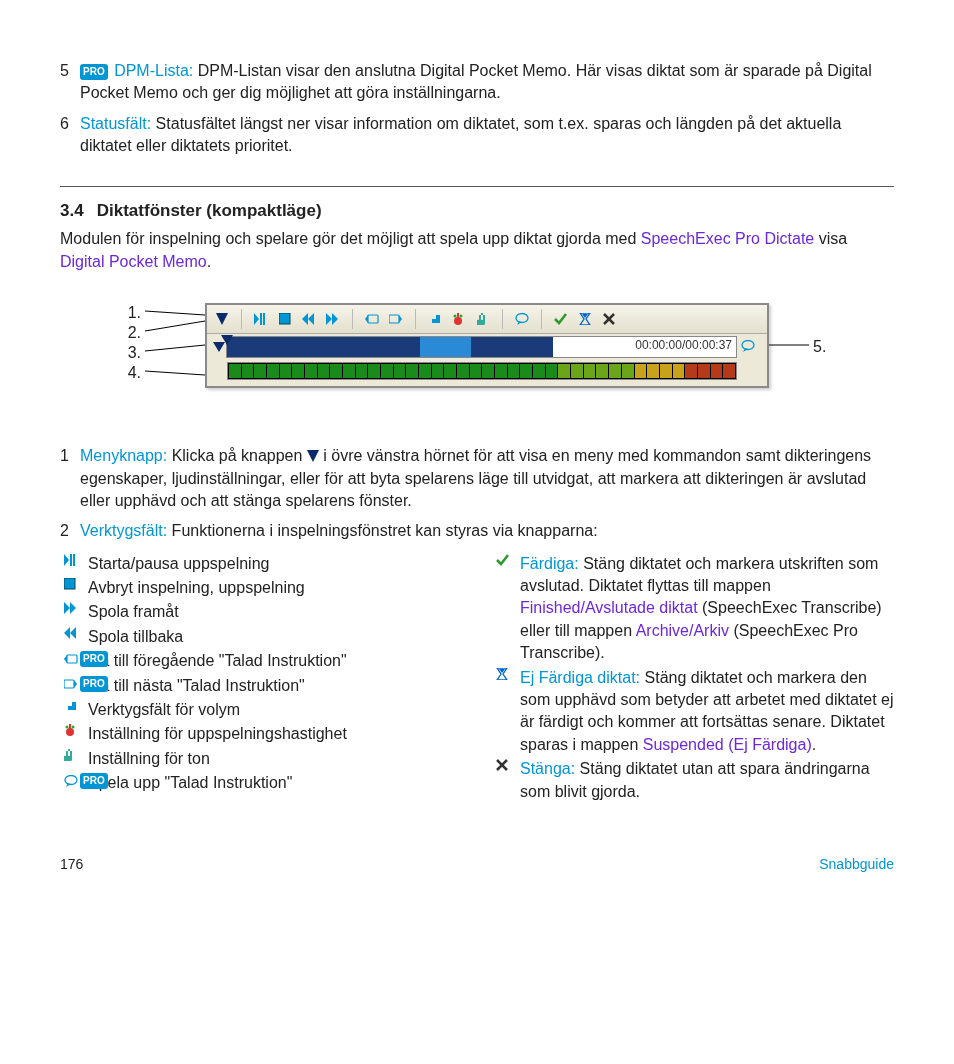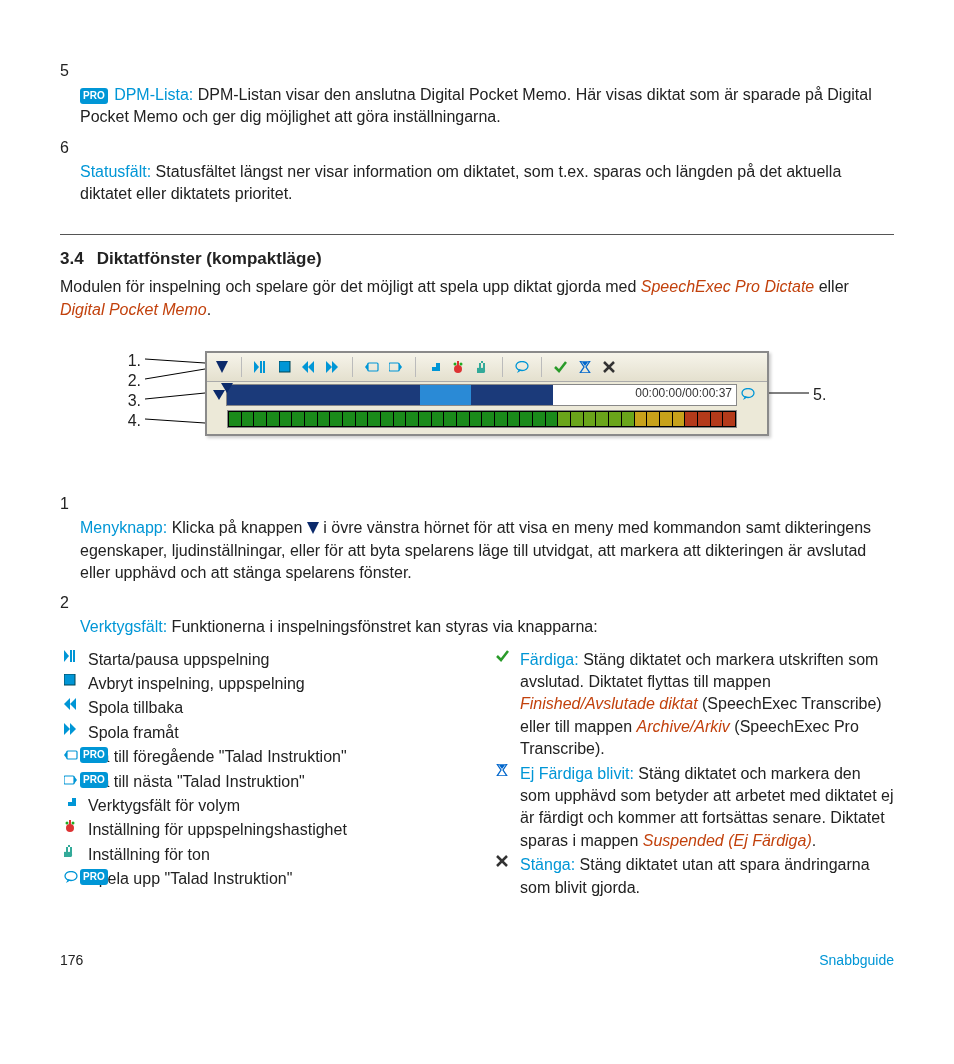"PRO DPM-Lista: DPM-Listan visar den" .num-item .body { margin-top: 24px -> none }
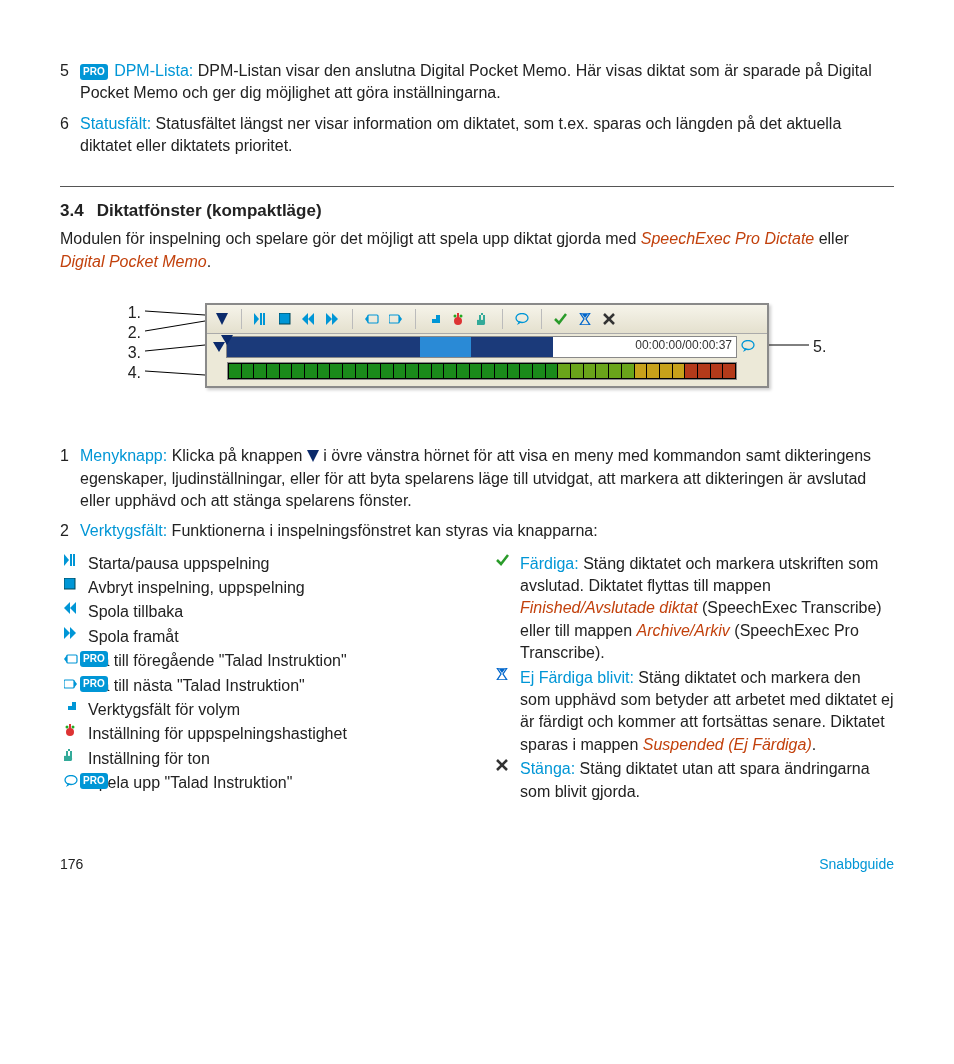"SpeechExec Pro Dictate" .ital-blue { color: #c2410c -> #6d28d9; font-style: italic -> none }
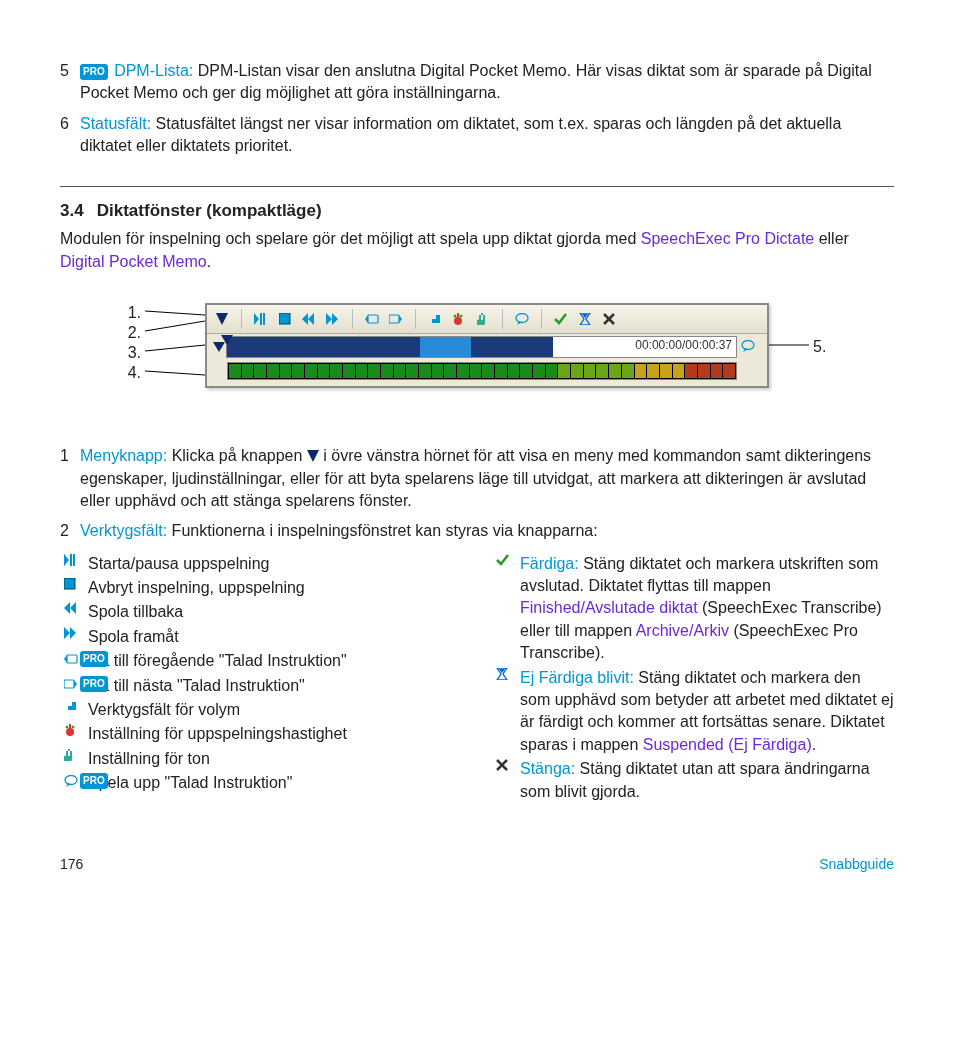"eller" span { text: eller -> visa }
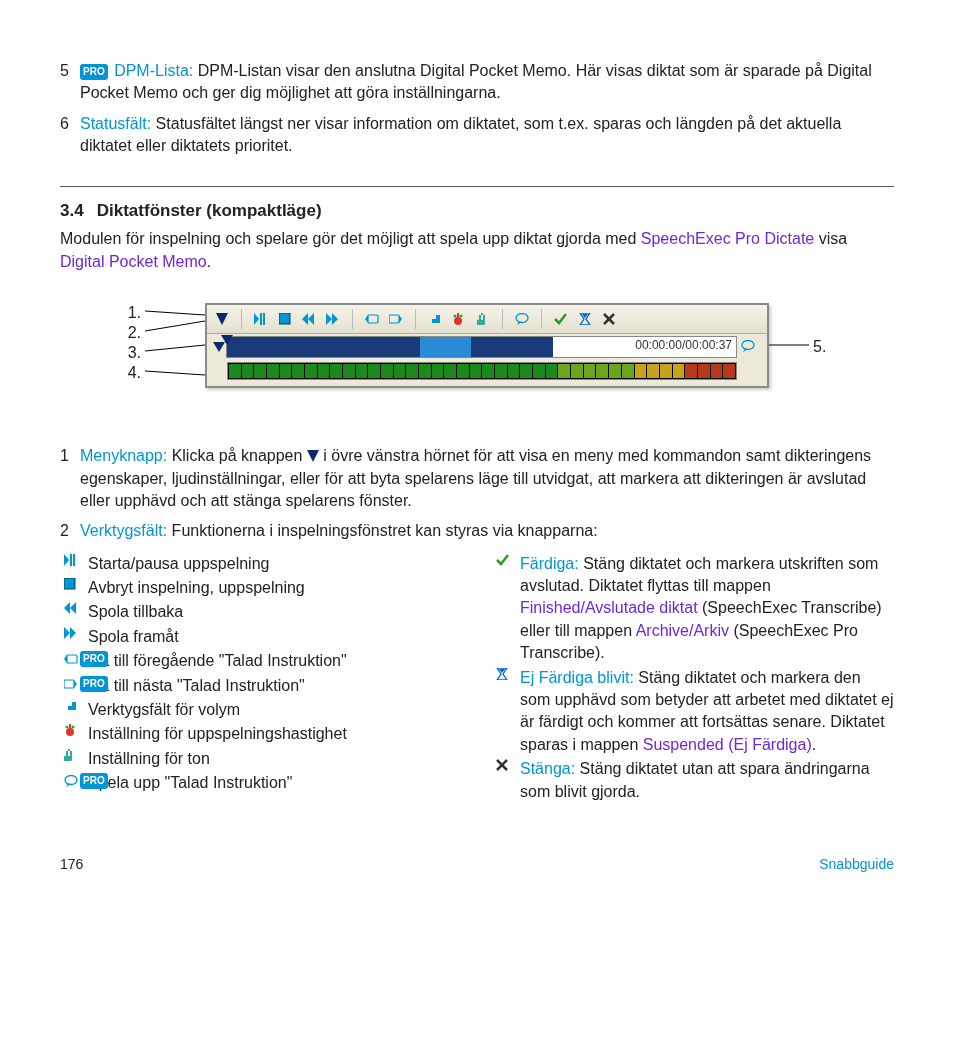"Spola tillbaka" div.func-item { order: before "Spola framåt" -> after "Spola framåt" }
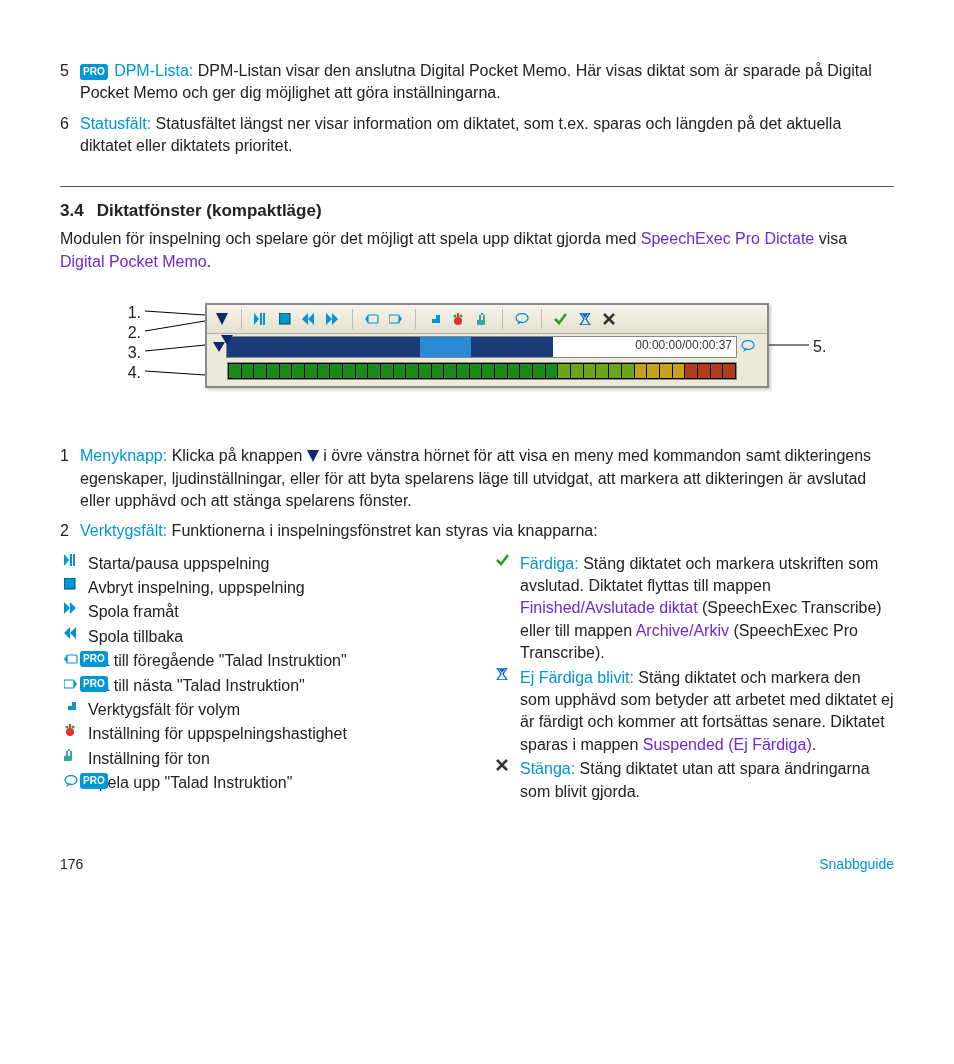"Ej Färdiga blivit:" span.lead { text: blivit -> diktat }
